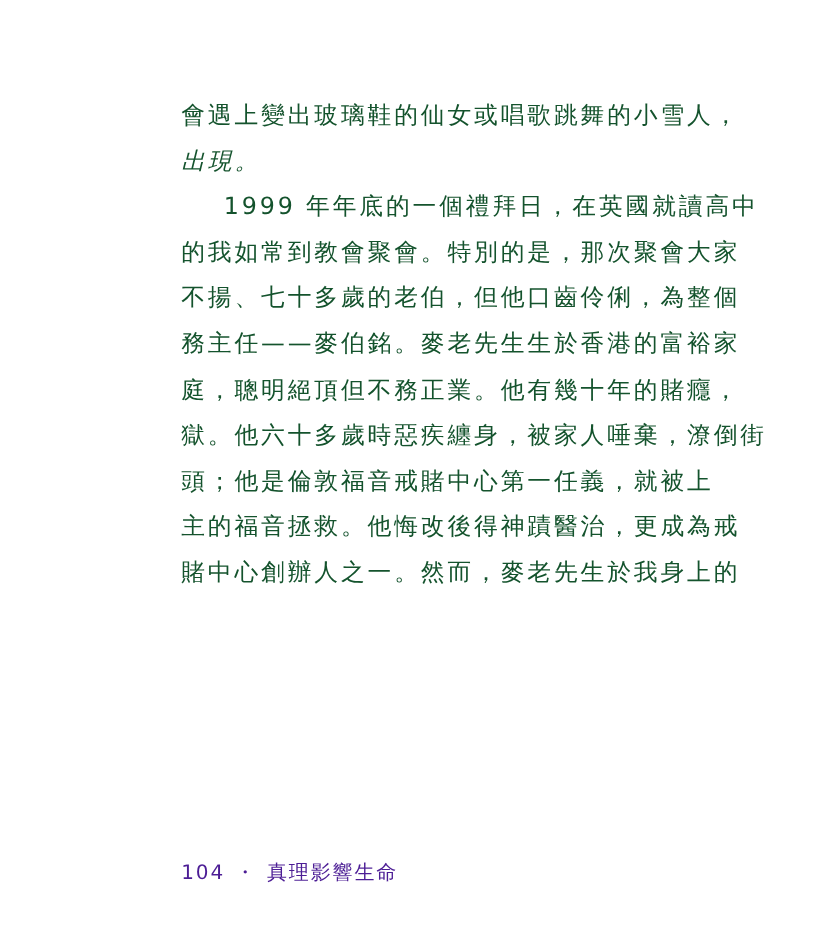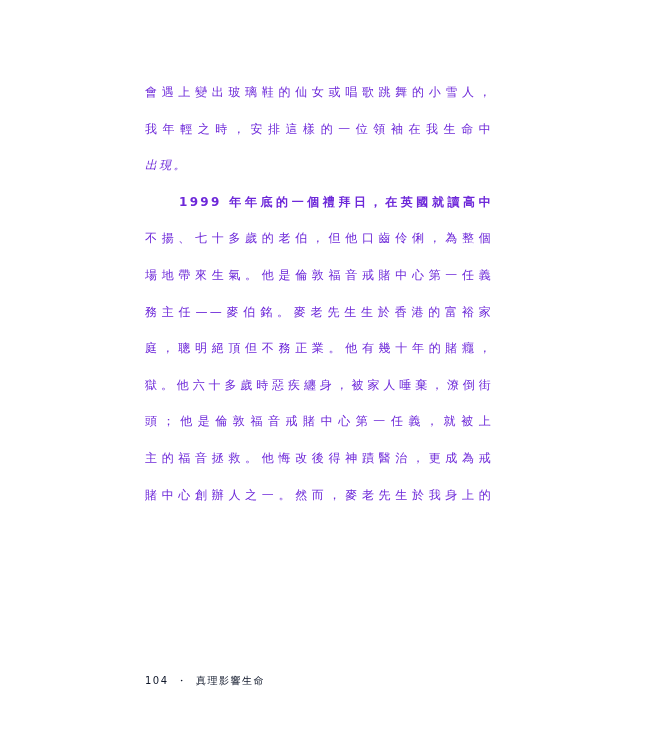"會遇上變出玻璃鞋的仙女或唱歌跳舞的小雪人，" .line { color: #6d28d9 -> #14532d; font-size: 12px -> 19px }
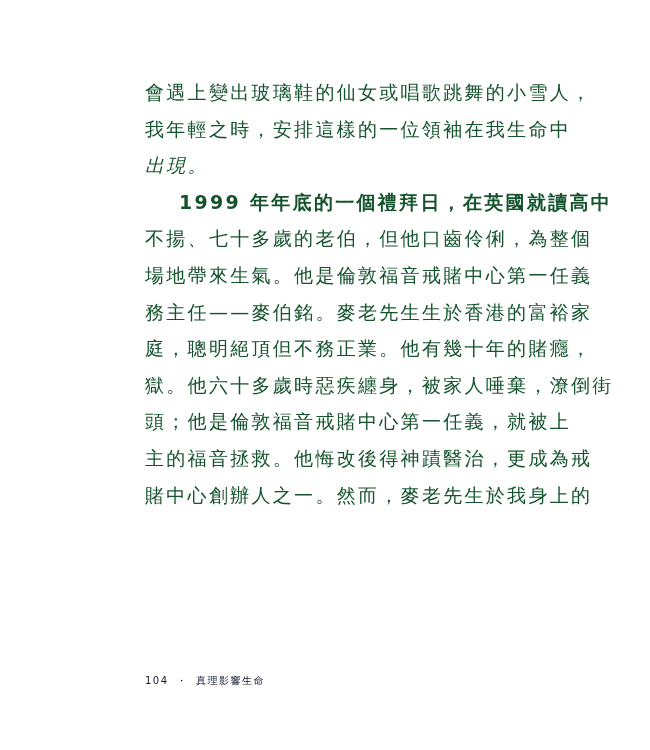"我年輕之時，安排這樣的一位領袖在我生命中" div.line { html: <div>我年輕之時，安排這樣的一位領袖在我生命中</div> -> none }
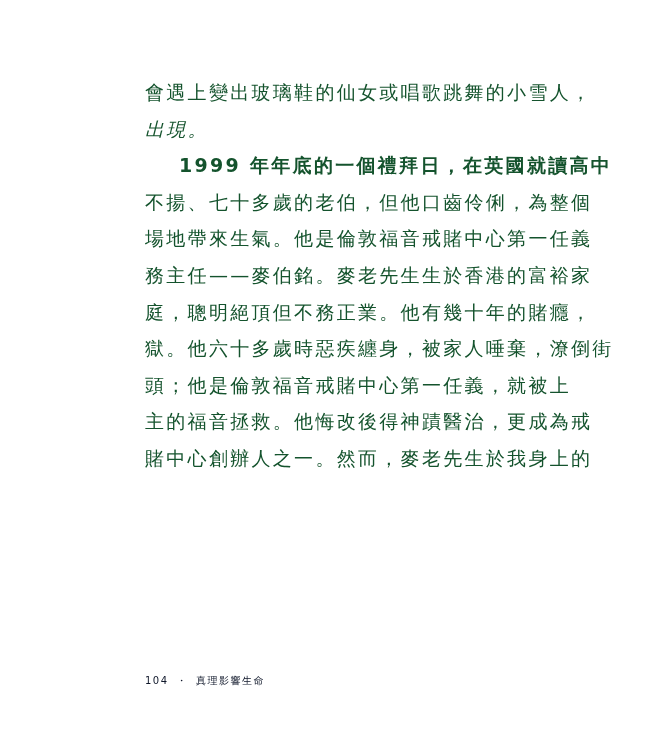"1999 年年底的一個禮拜日，在英國就讀高中" .line.indent { font-weight: bold -> none }
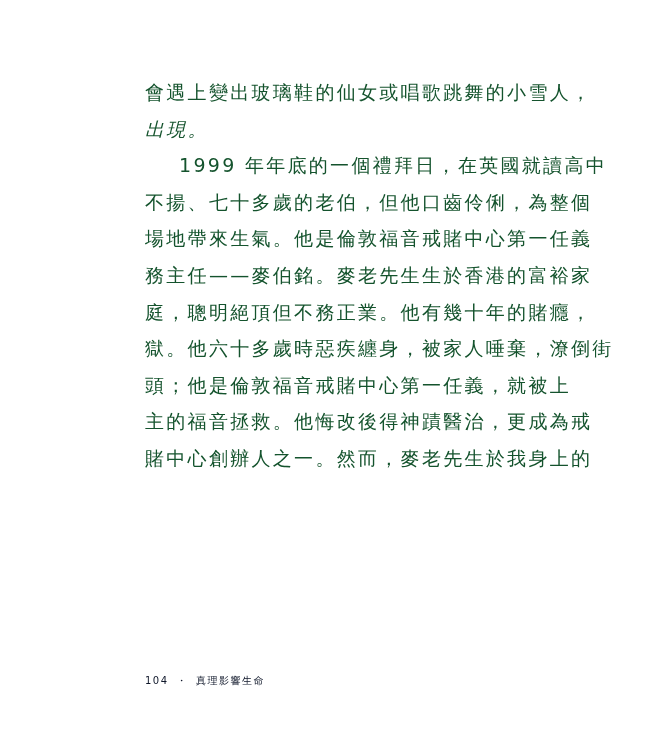"的我如常到教會聚會。特別的是，那次聚會大家" div.line { html: none -> <div>的我如常到教會聚會。特別的是，那次聚會大家</div> }
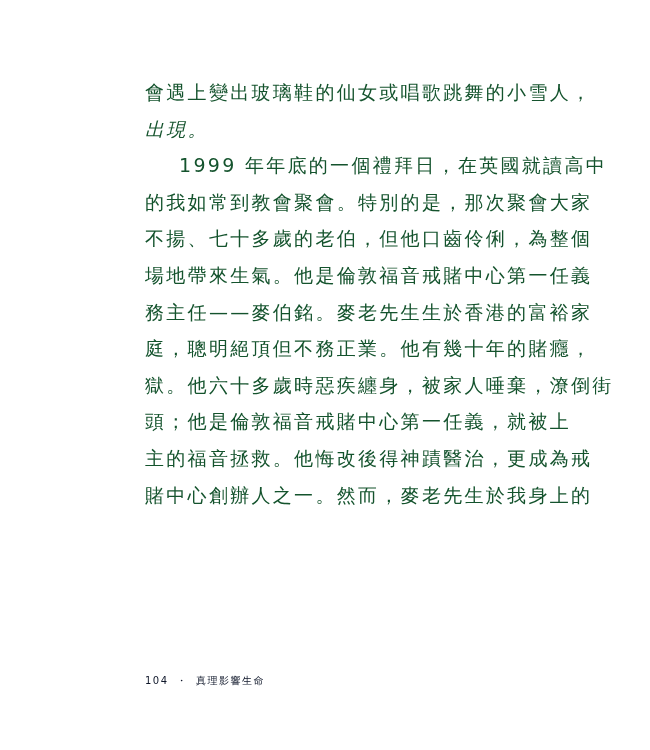"場地帶來生氣。他是倫敦福音戒賭中心第一任義" div.line { html: <div>場地帶來生氣。他是倫敦福音戒賭中心第一任義</div> -> none }
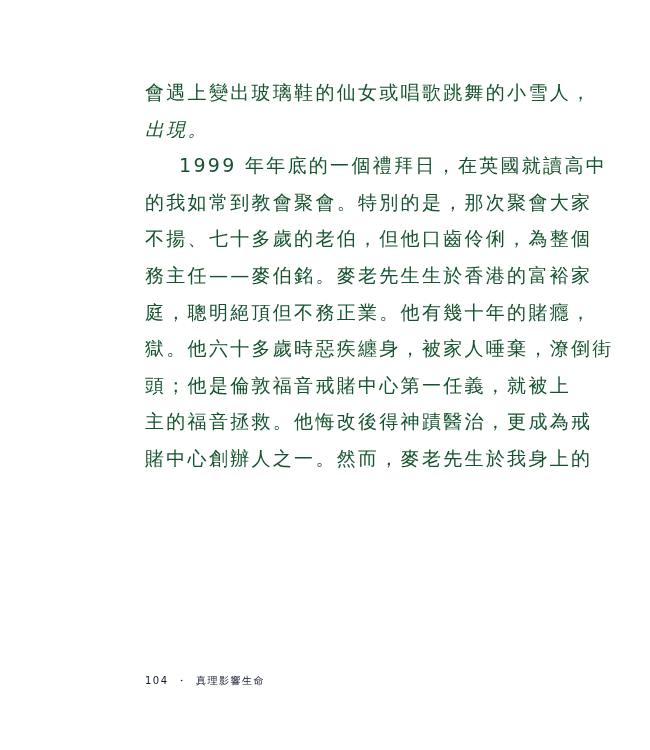"104 ・ 真理影響生命" .footer { color: #0f172a -> #4c1d95; font-size: 10px -> 16px; top: 674px -> 688px }
